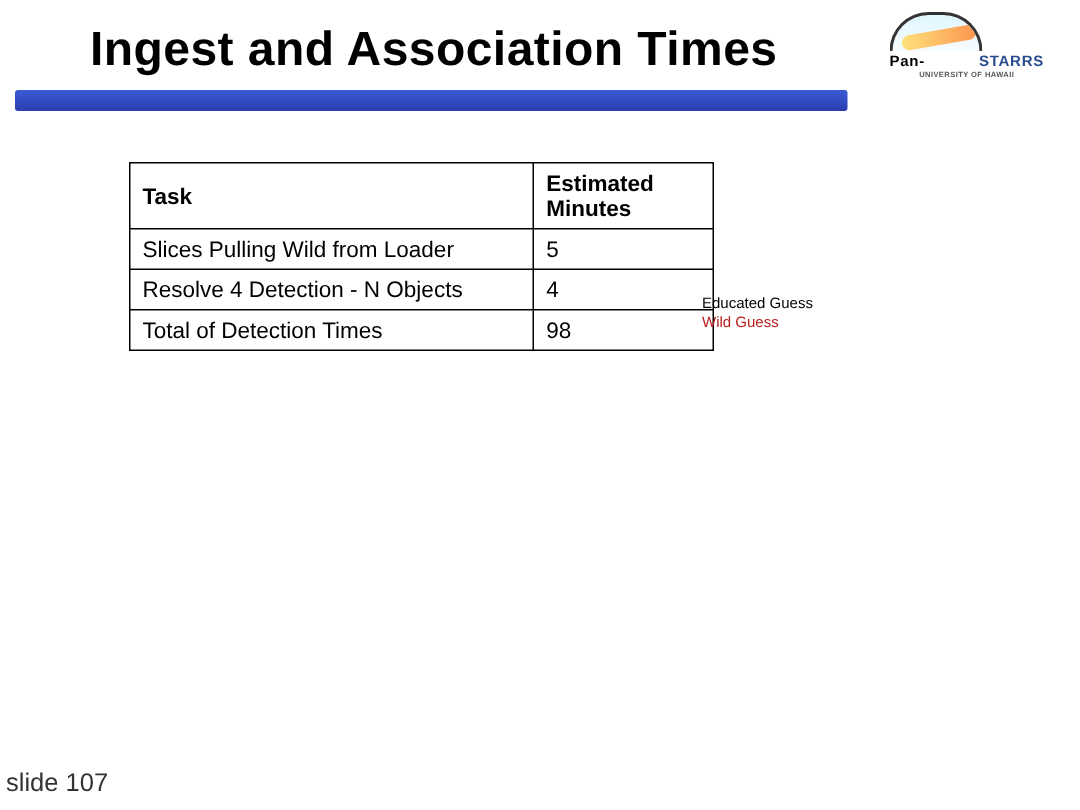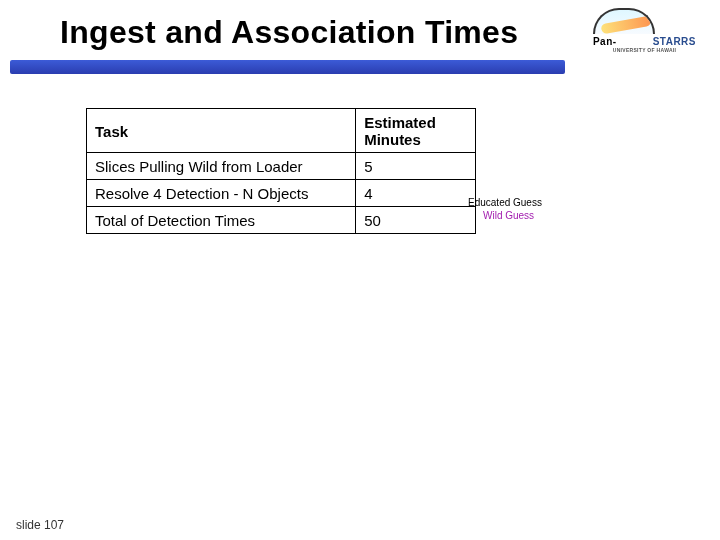"50" td.min-col { text: 50 -> 98 }
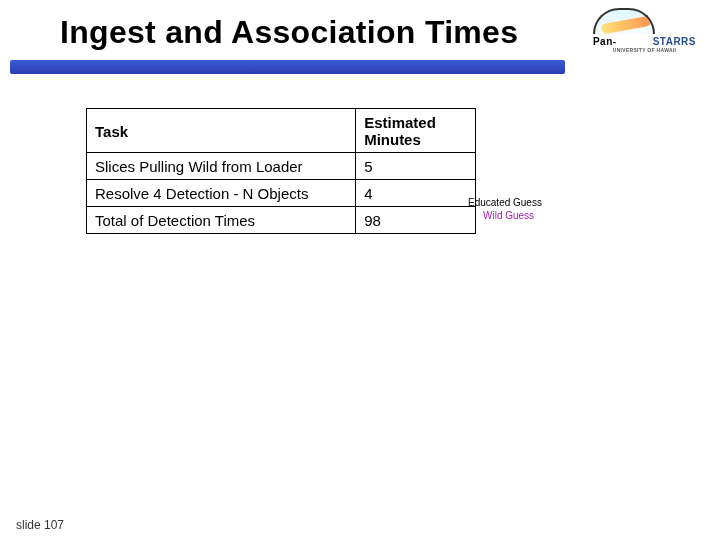"Wild Guess" .legend .wild { color: #a21caf -> #b91c1c; margin-left: 15px -> none }
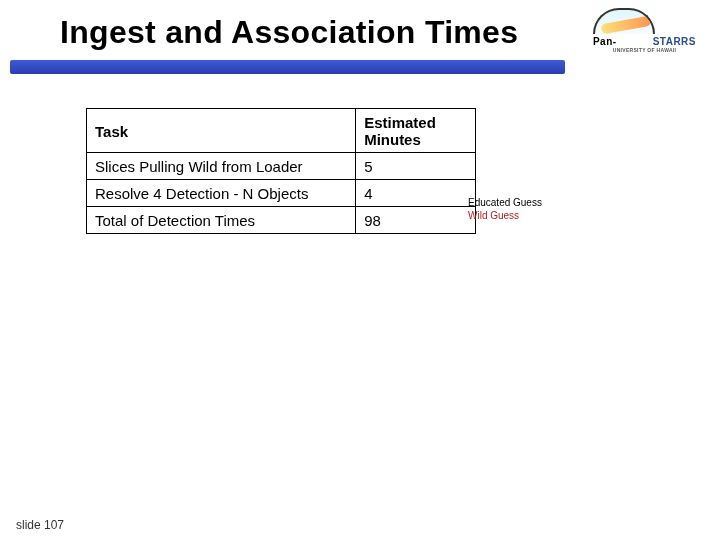"slide 107" .slide-num { font-size: 12px -> 17px; left: 16px -> 4px }
